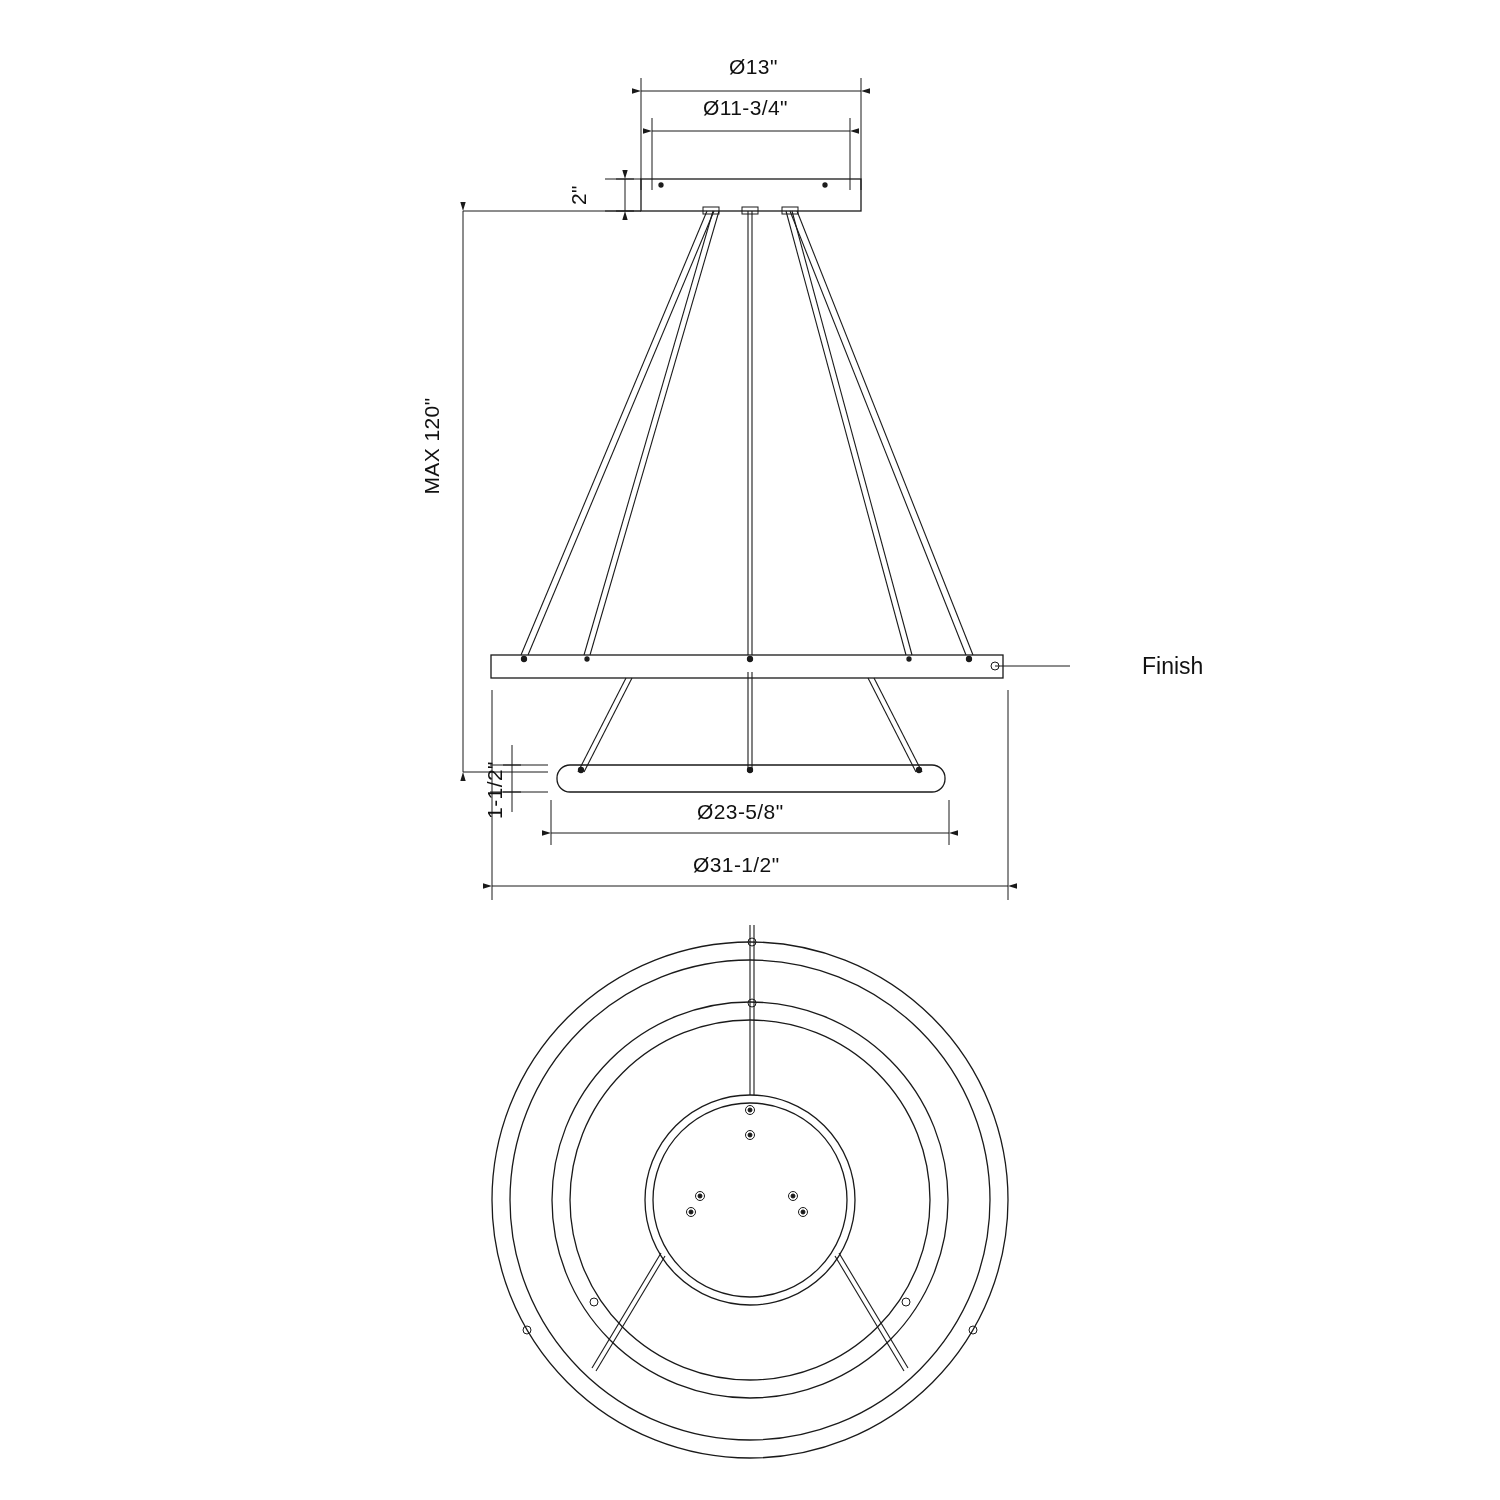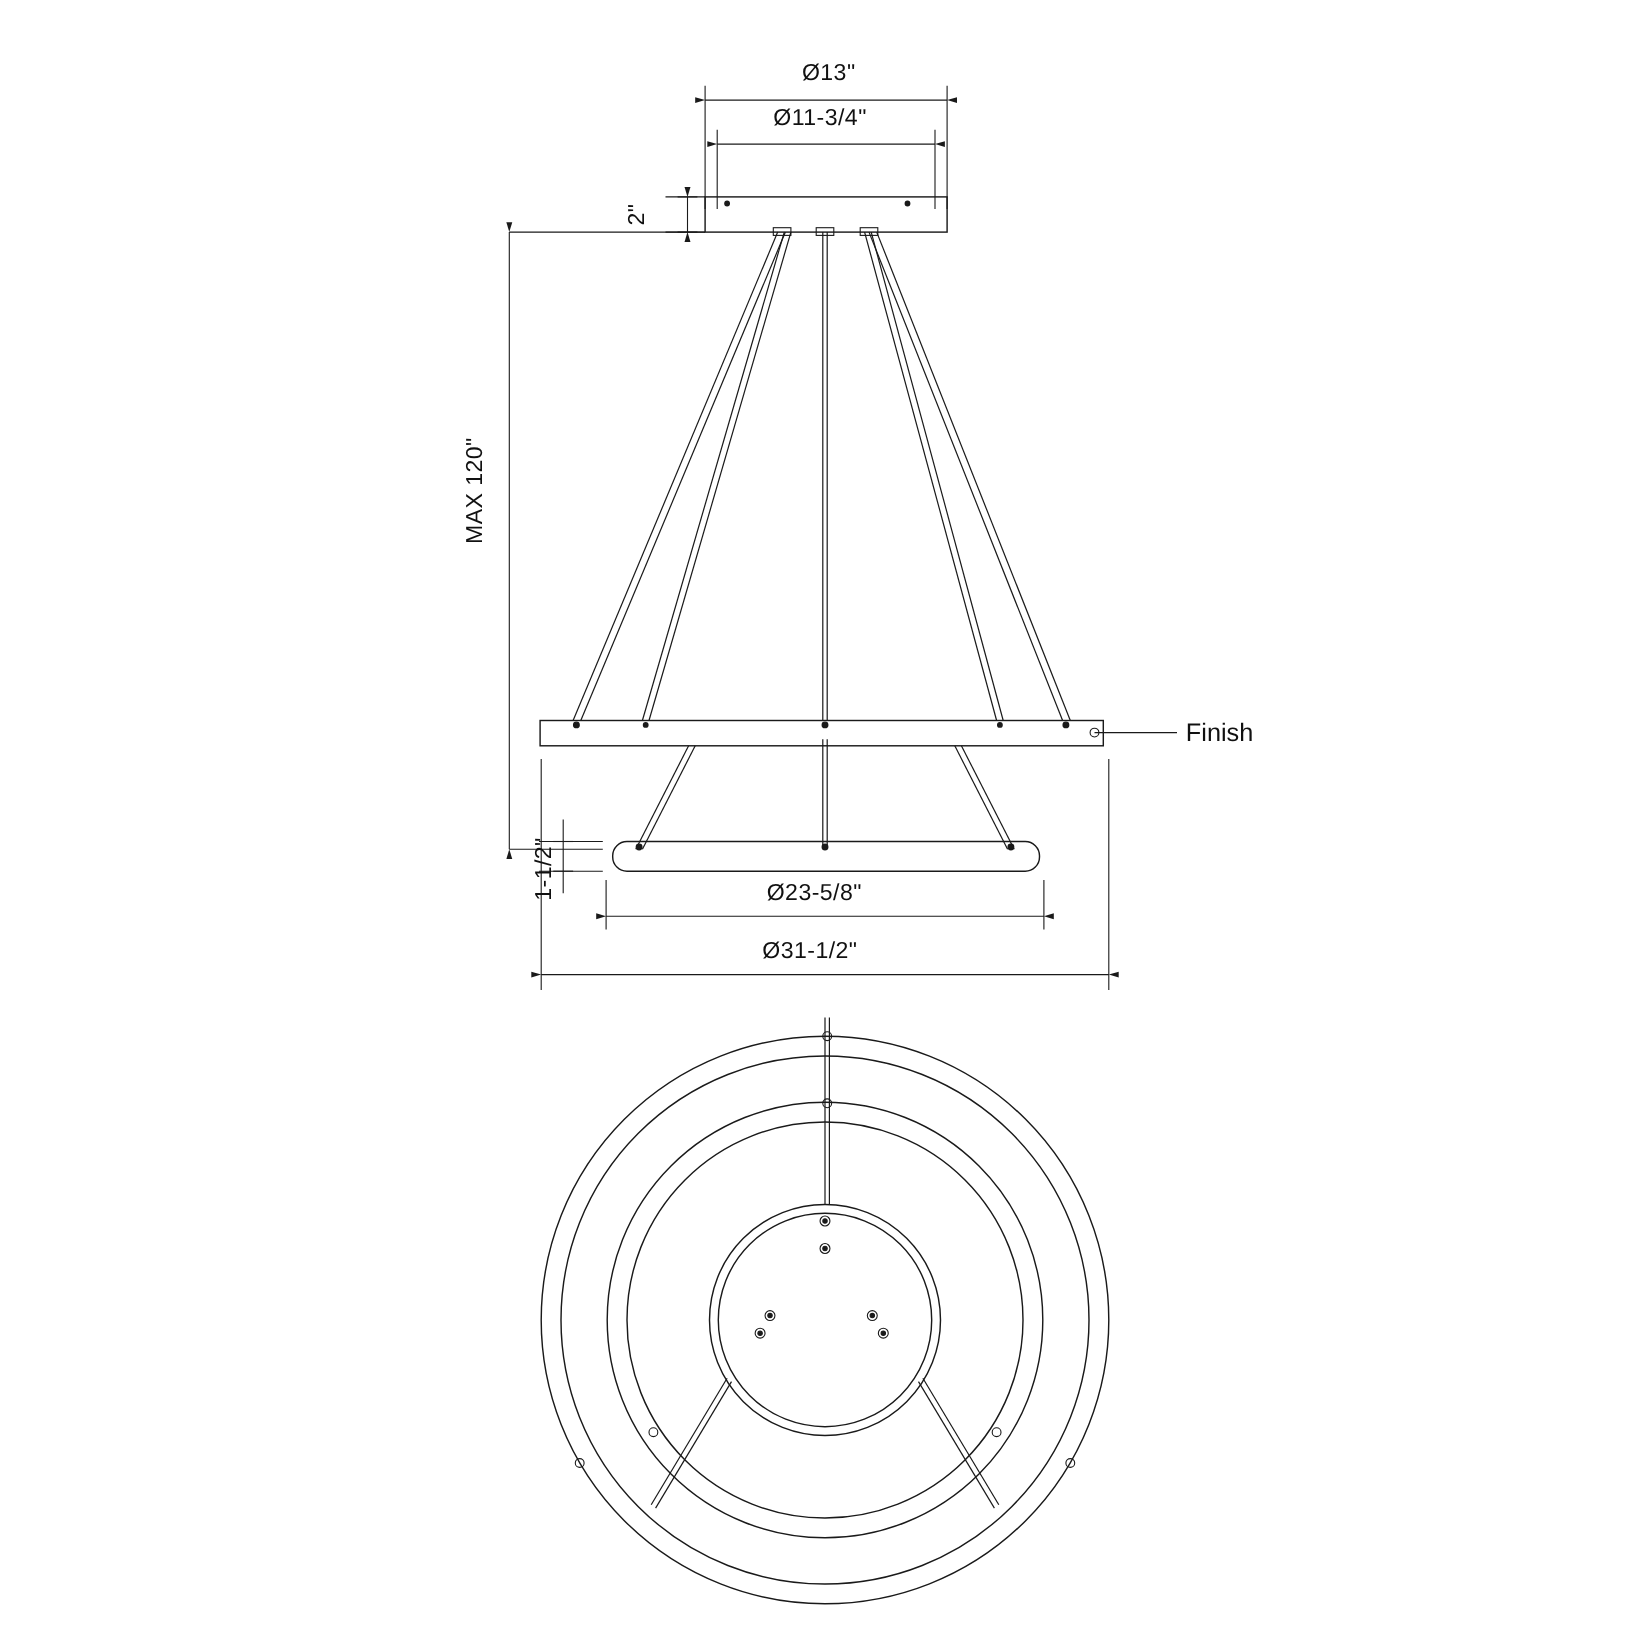"Finish" div.callout-label { left: 1078px -> 1142px }
